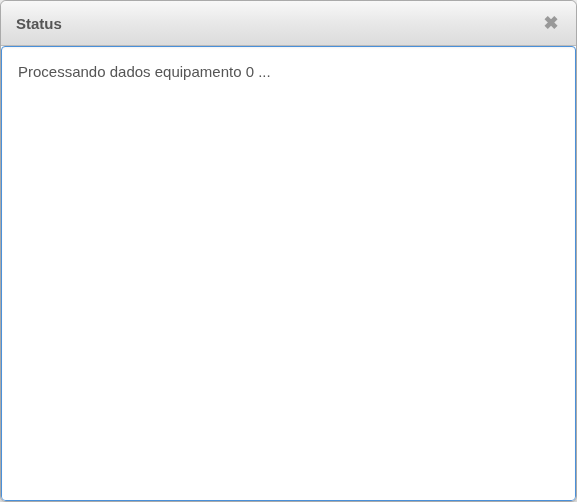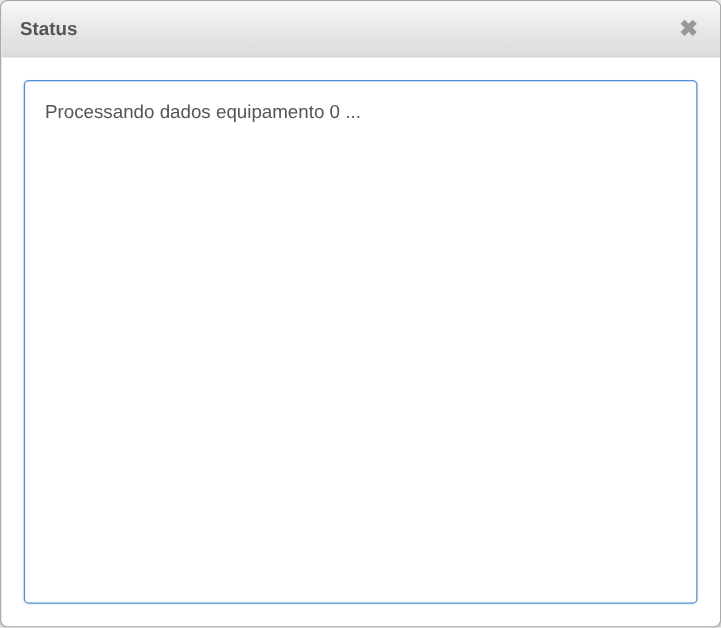"Processando dados equipamento 0 ..." .dialog-content { padding: 18px -> none }
